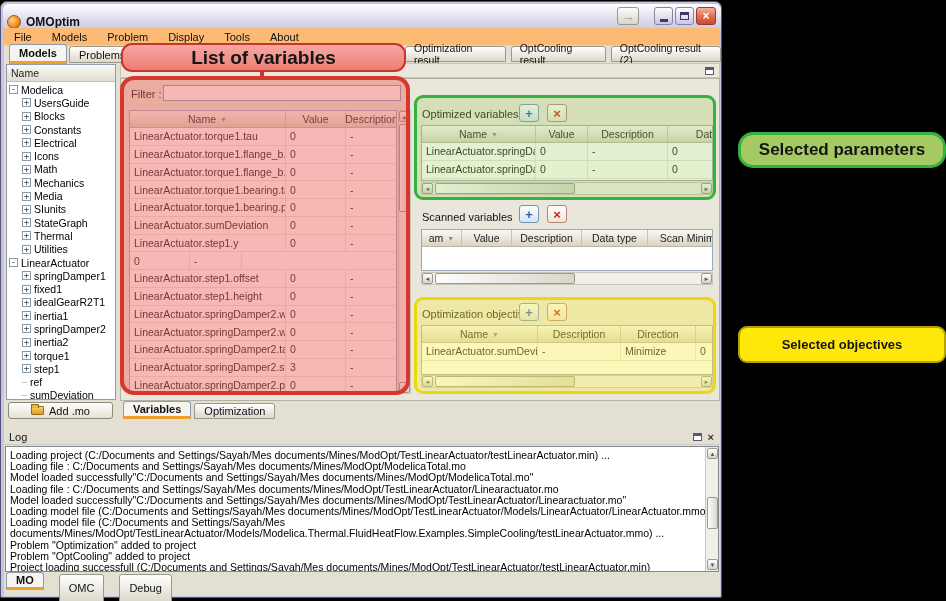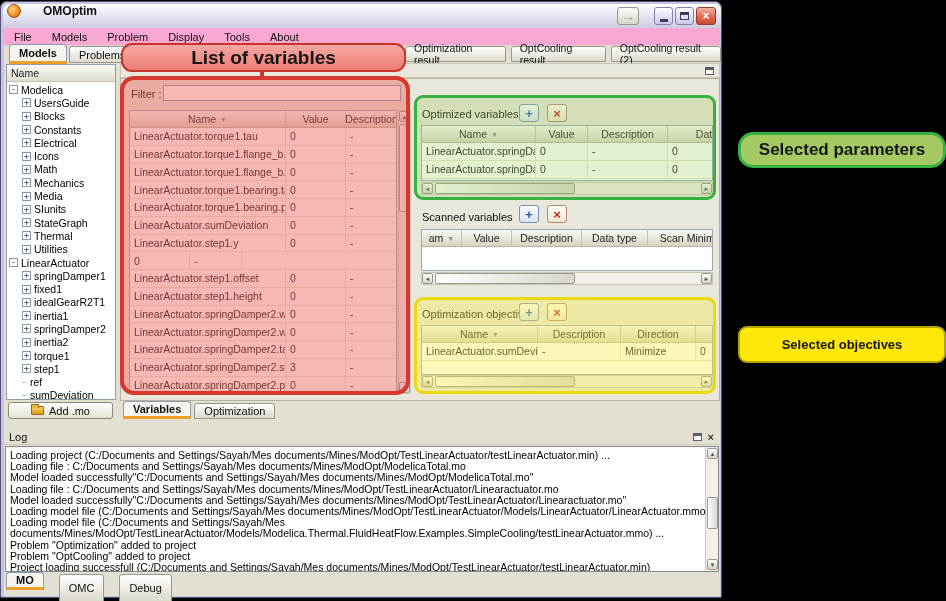"OMOptim" .titlebar { align-items: flex-start -> center; gap: 17px -> none }
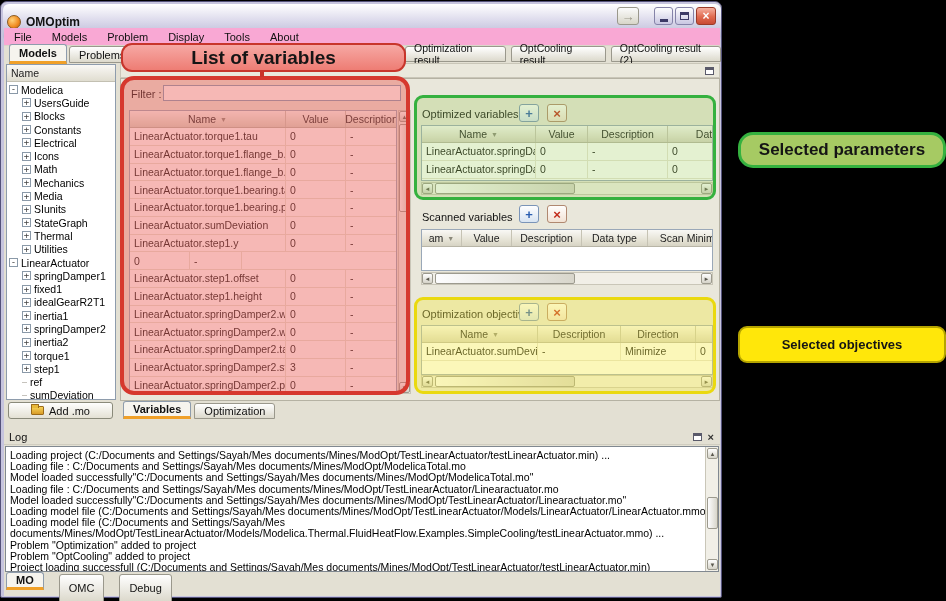"File" .menubar { background: #f9a8d4 -> #fdba74 }
